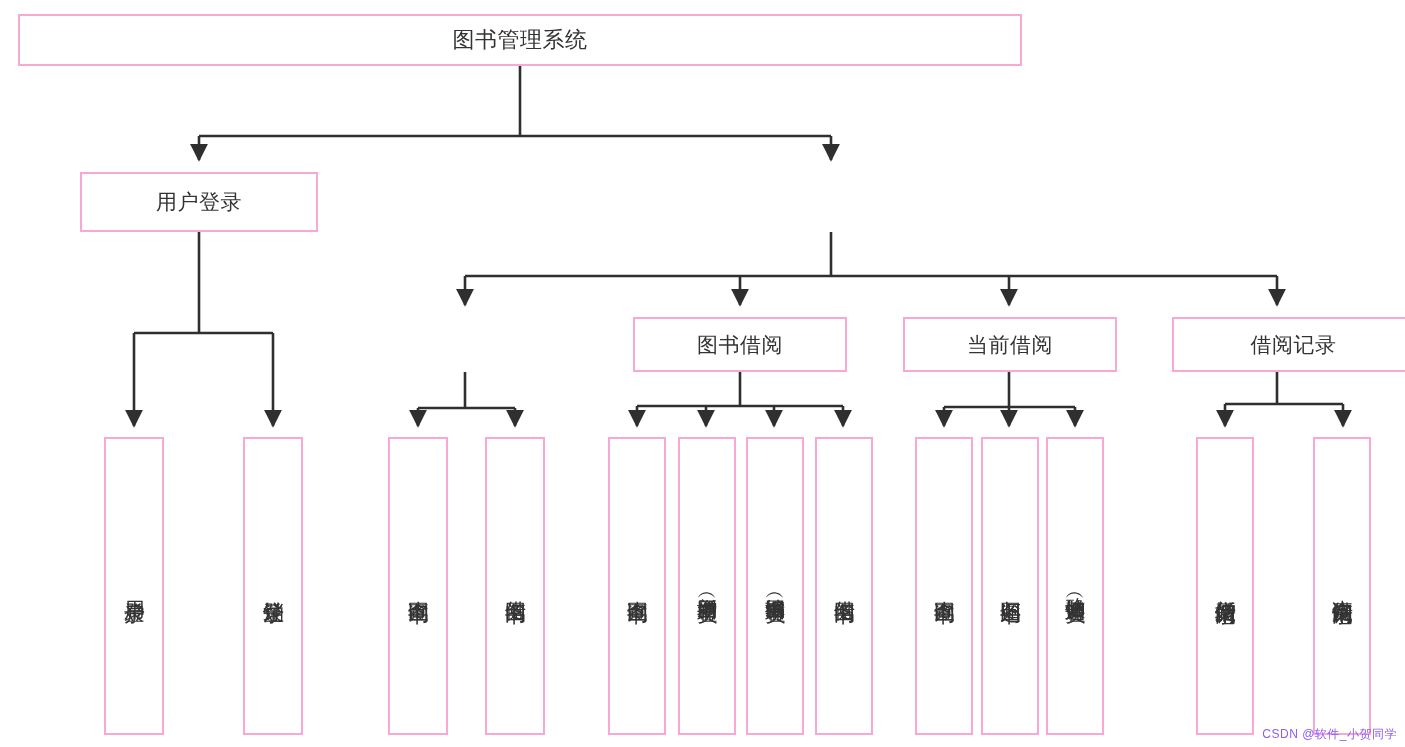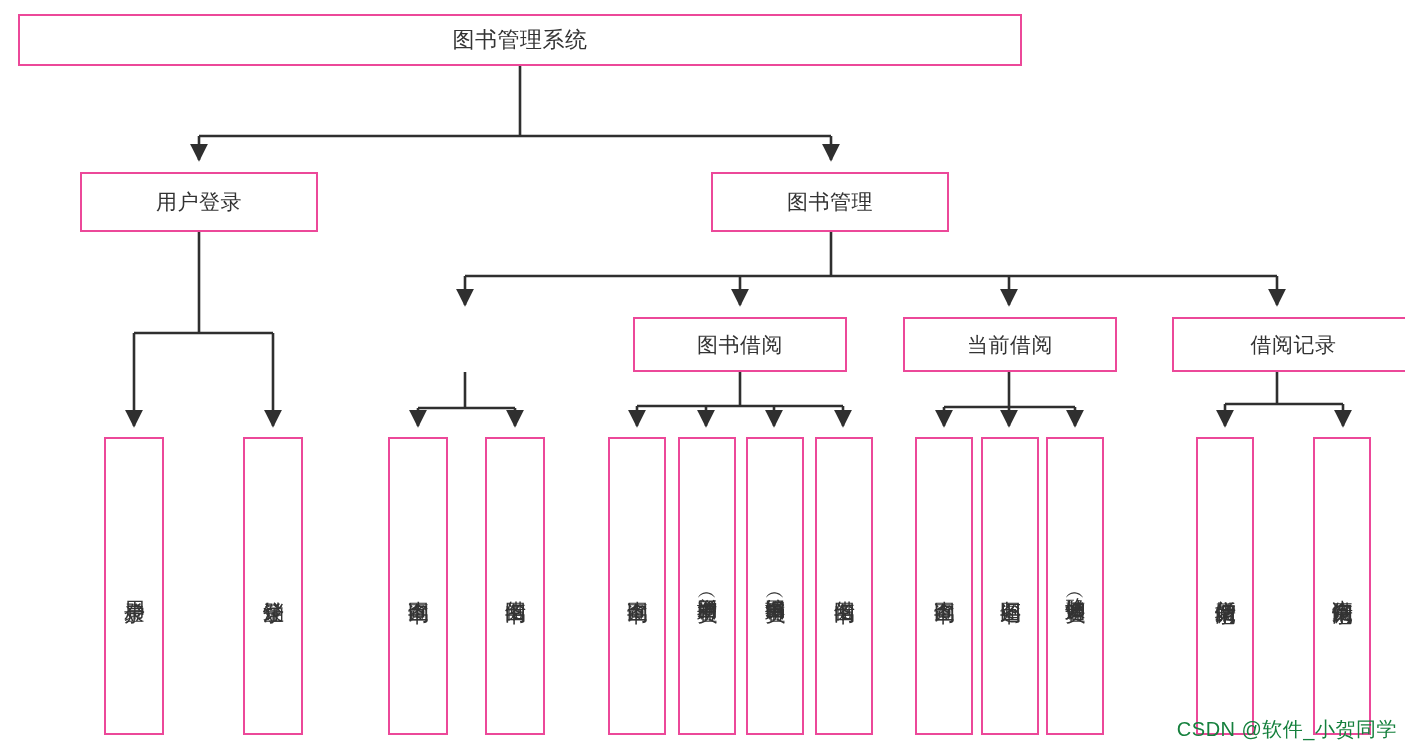"图书管理系统" .node { border: 2px solid #ec4899 -> 2px solid #f9a8d4 }
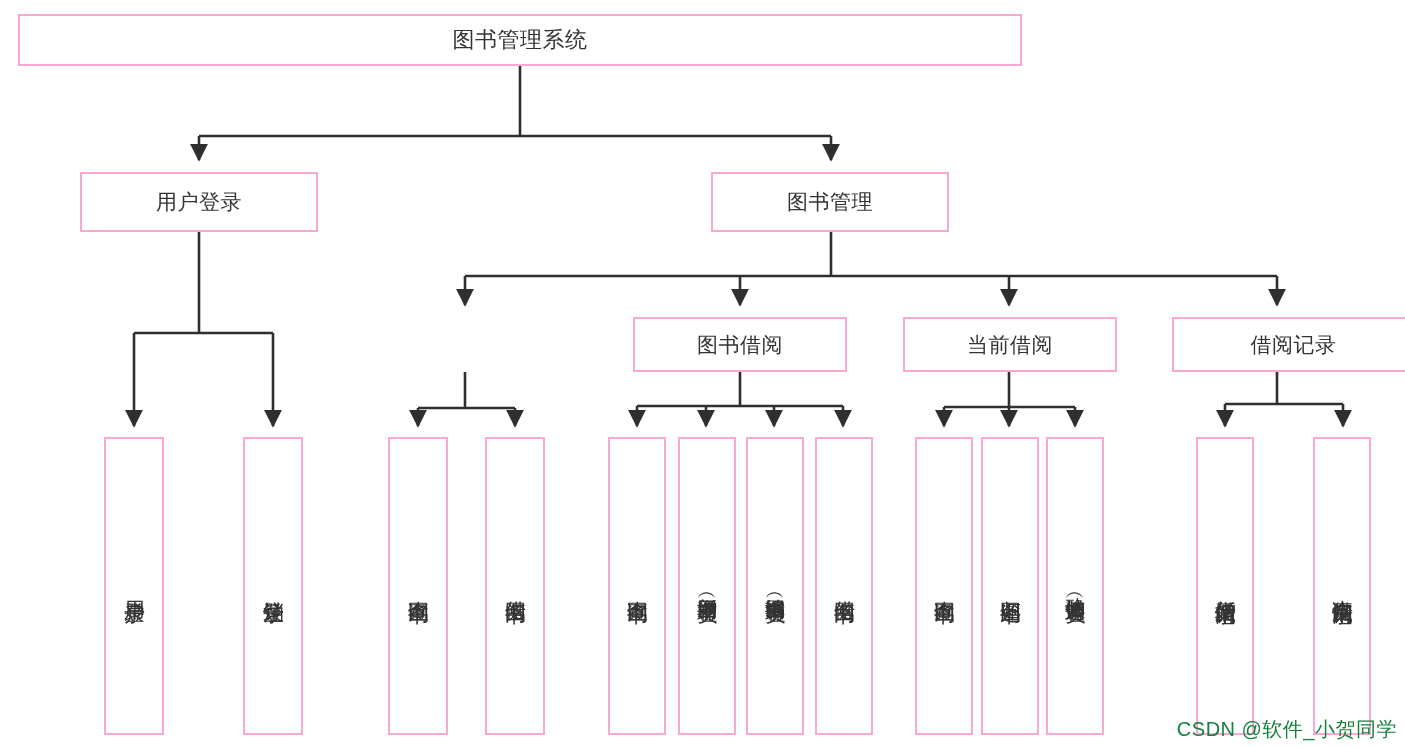"图书管理" div.node { html: <div> <span>图书管理</span> </div> -> none }
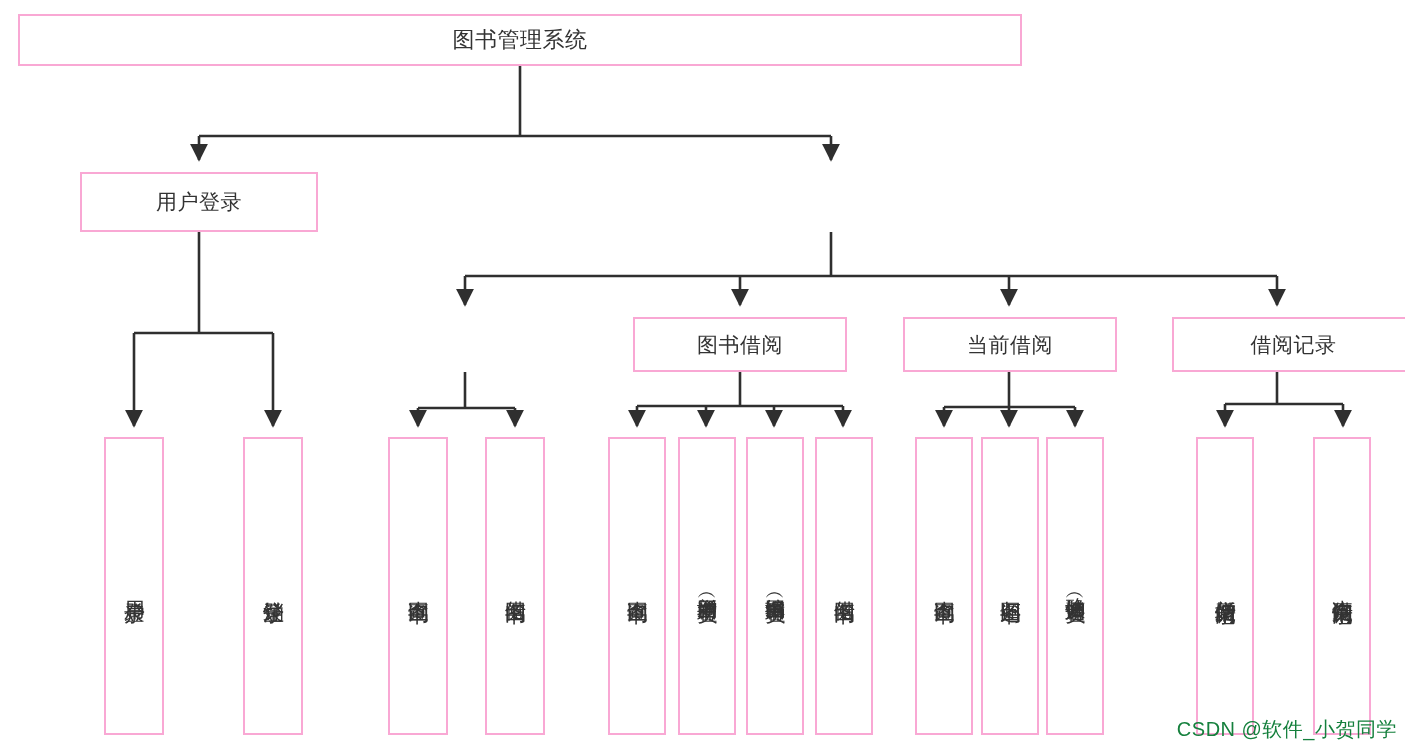"CSDN @软件_小贺同学" #watermark { color: #15803d -> #8b5cf6; font-size: 20px -> 12px }
